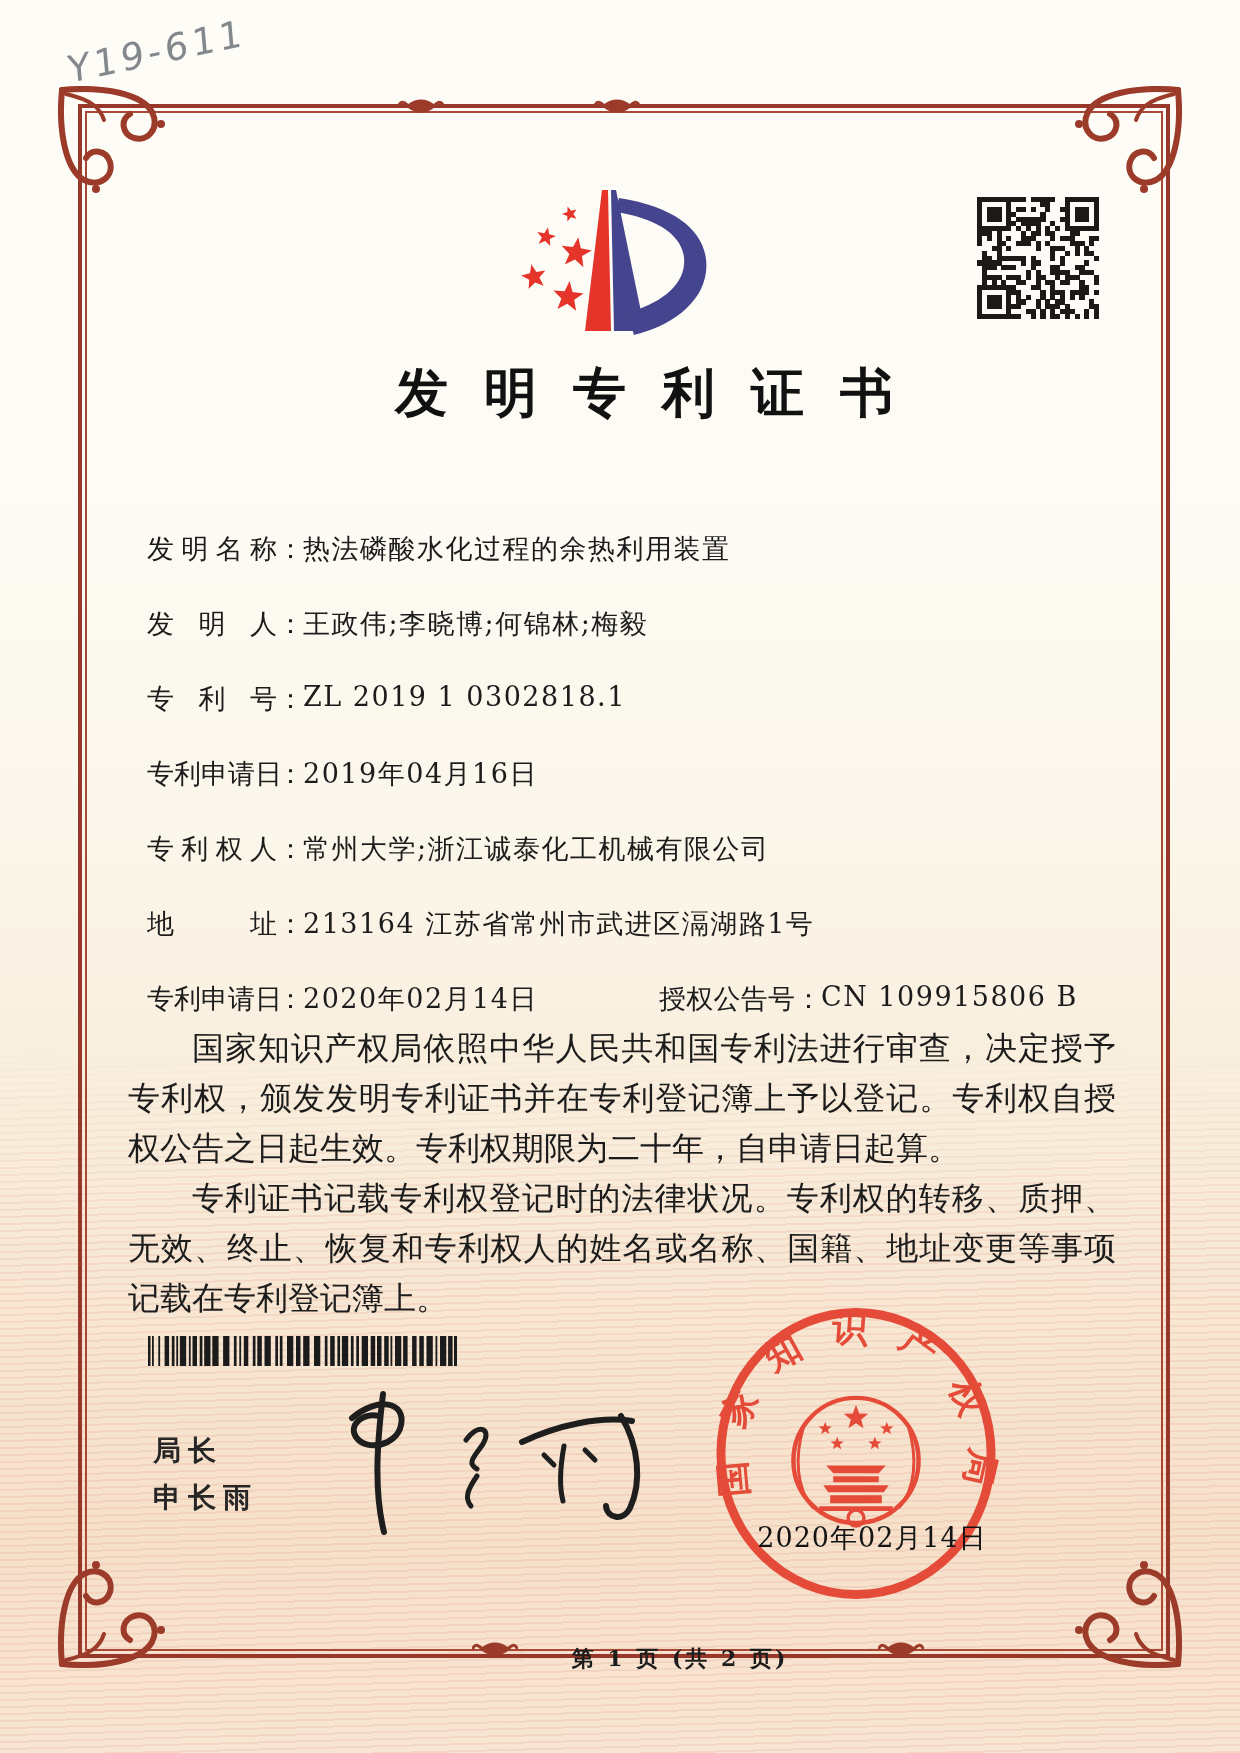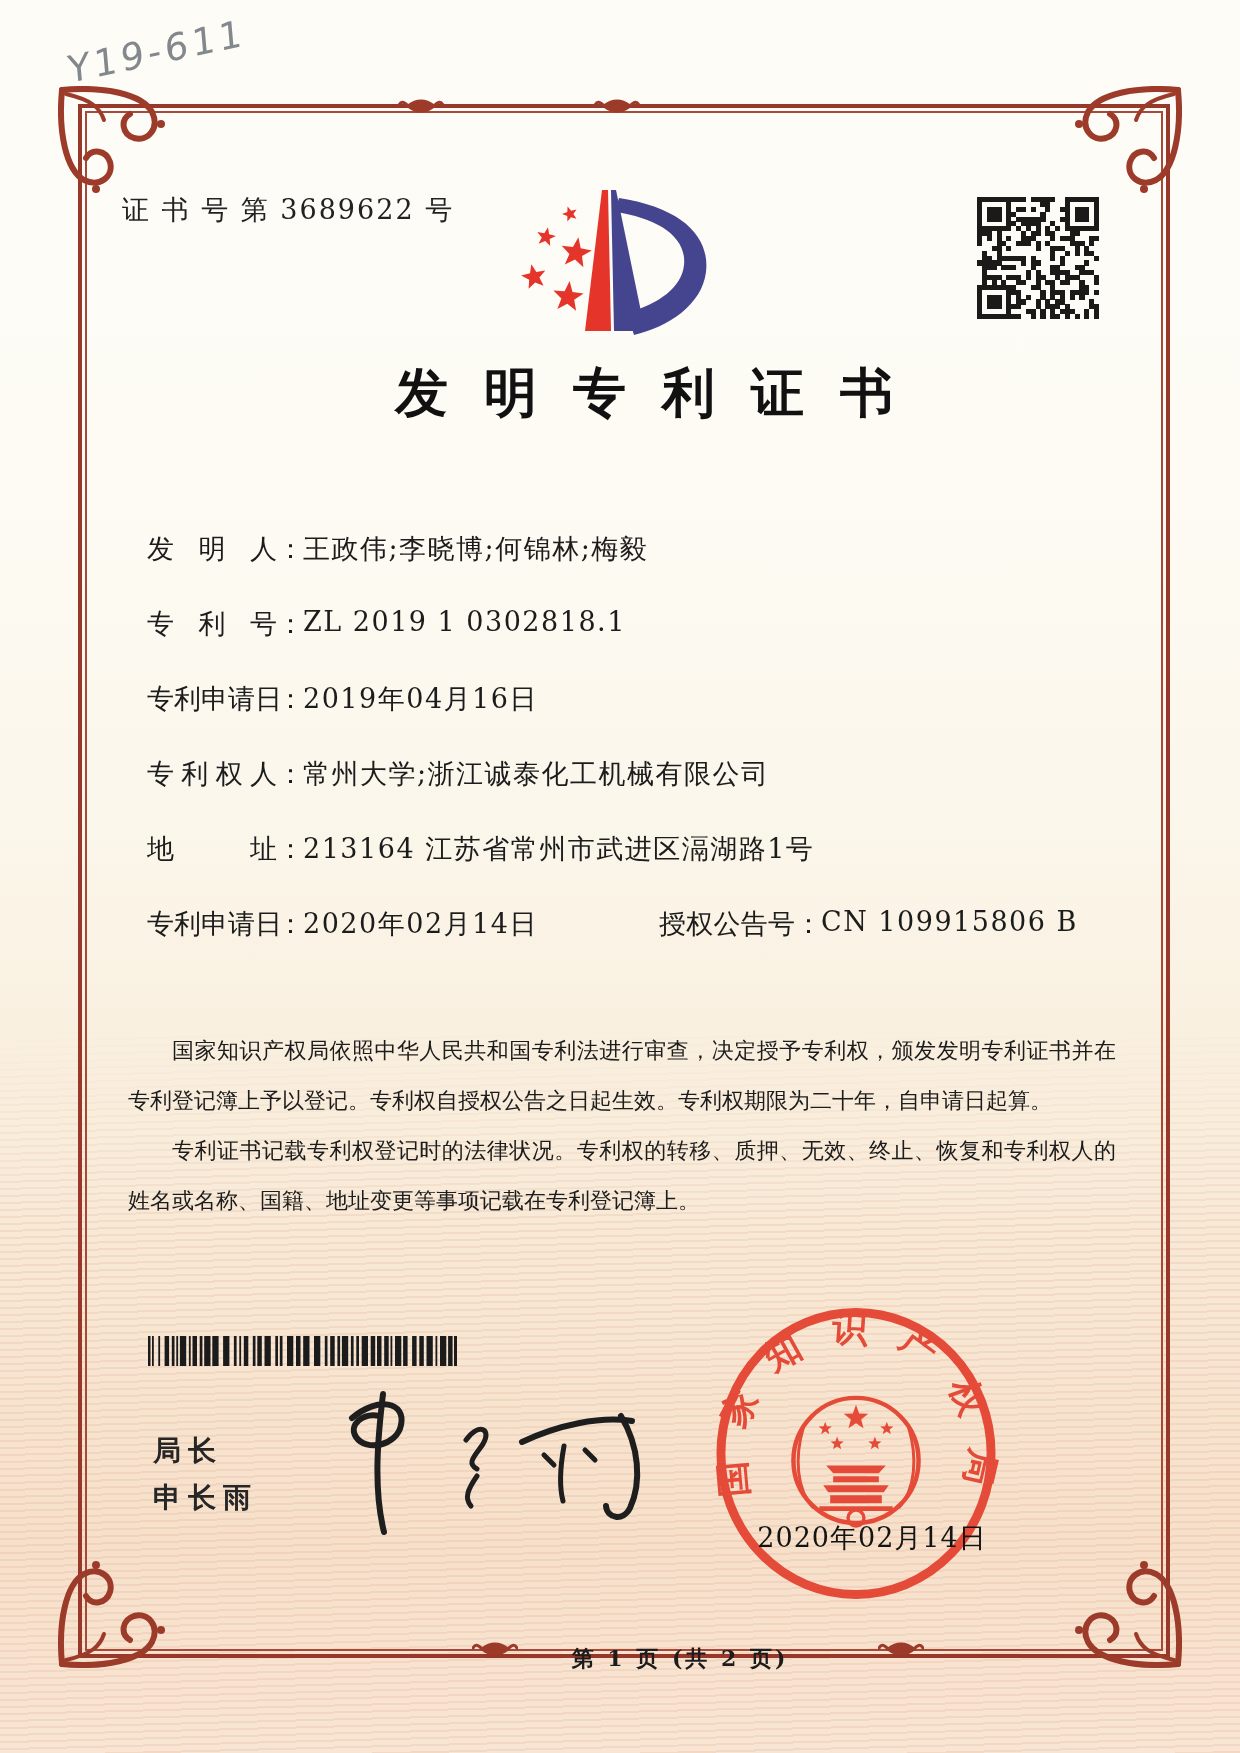"证 书 号 第 3689622" div.certno { html: <div>证 书 号 第 3689622 号</div> -> none }
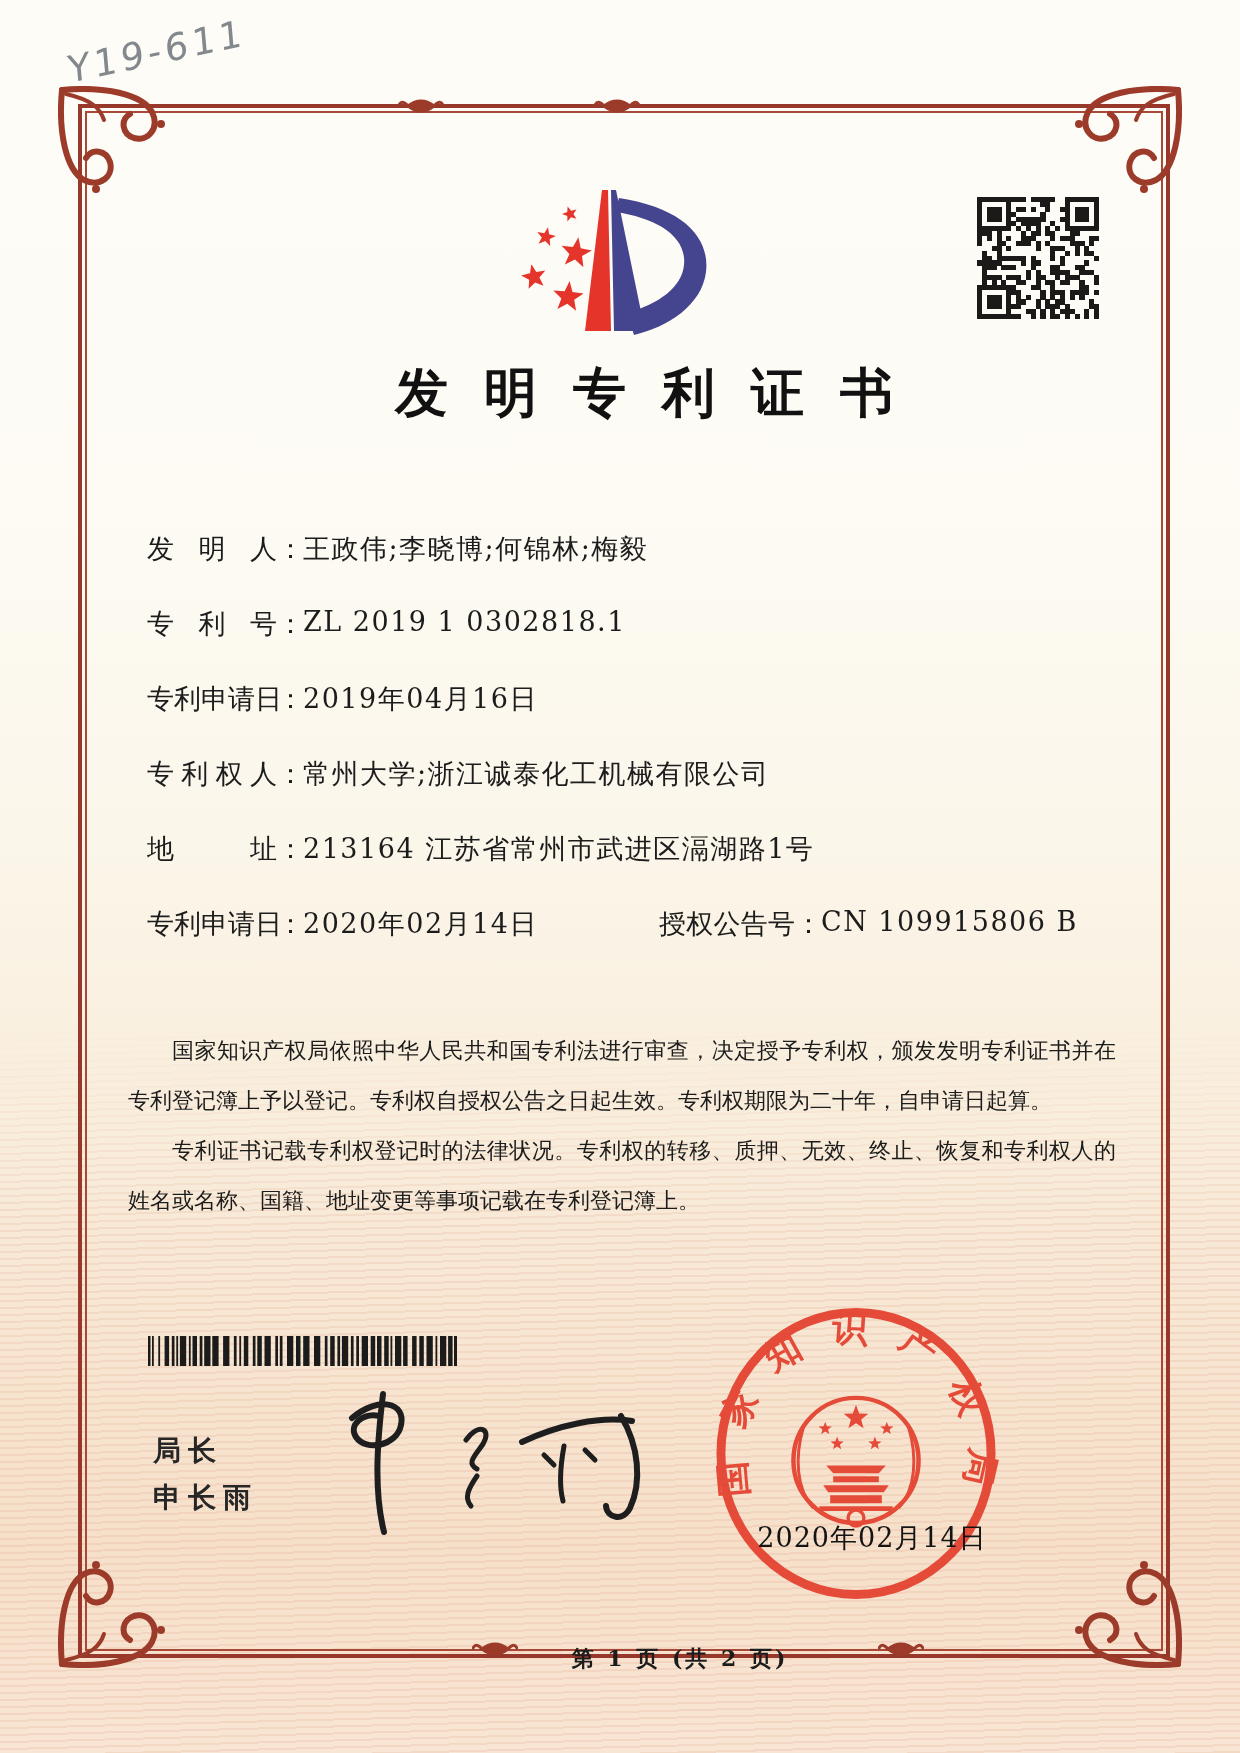"发明名称：热法磷酸水化过程的余热利用装置" div.frow { html: none -> <div> <span>发明名称</span><span>：</span><span>热法磷酸水化过程的余热利用装置</span> </div> }
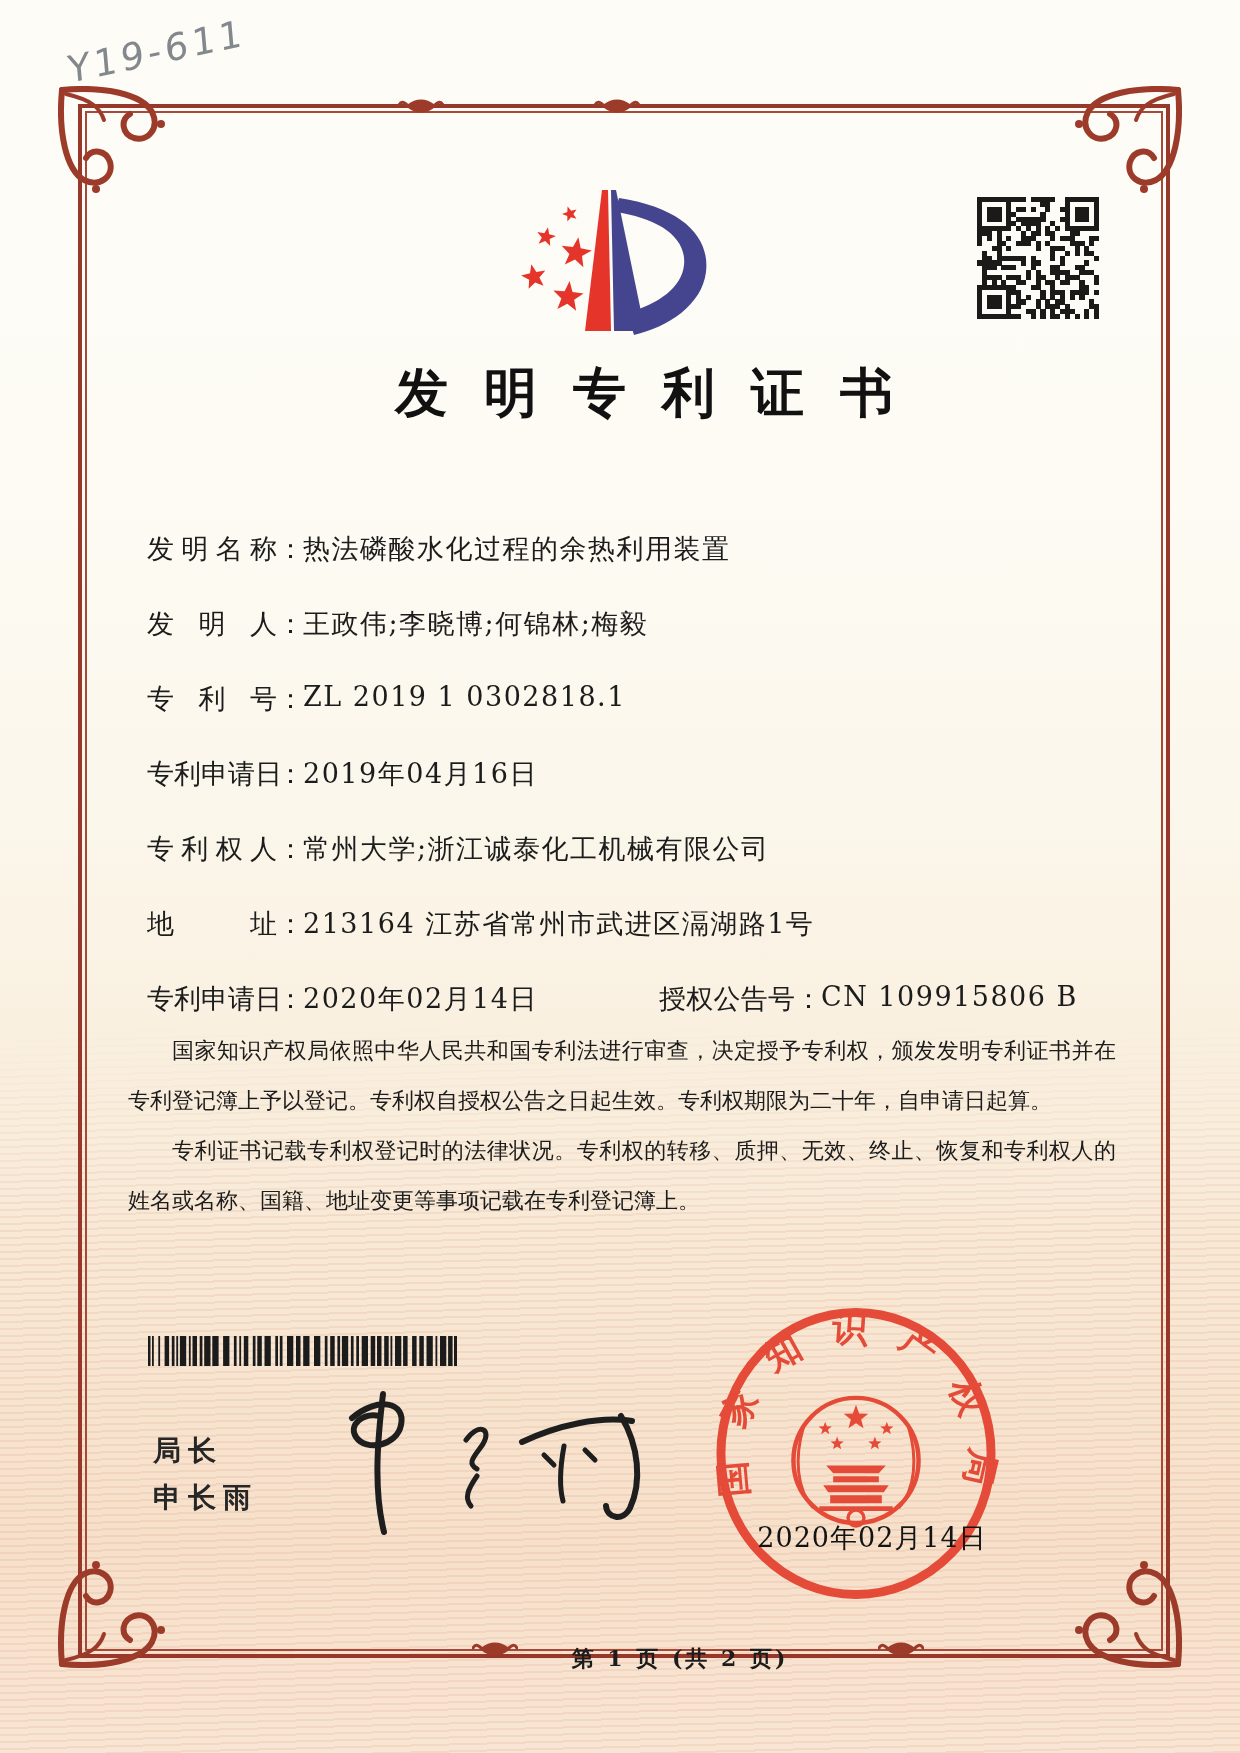"国家知识产权局依照中华人民共和国专利法进行审查，决定授予专利权，颁发发明专利证书" .body { font-family: none -> Liberation Mono, monospace; font-size: 22px -> 32px }
